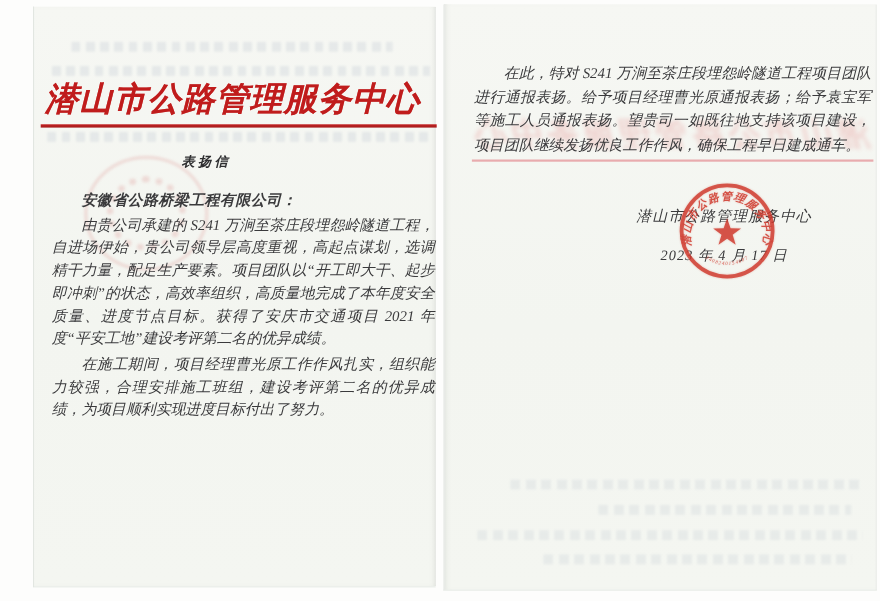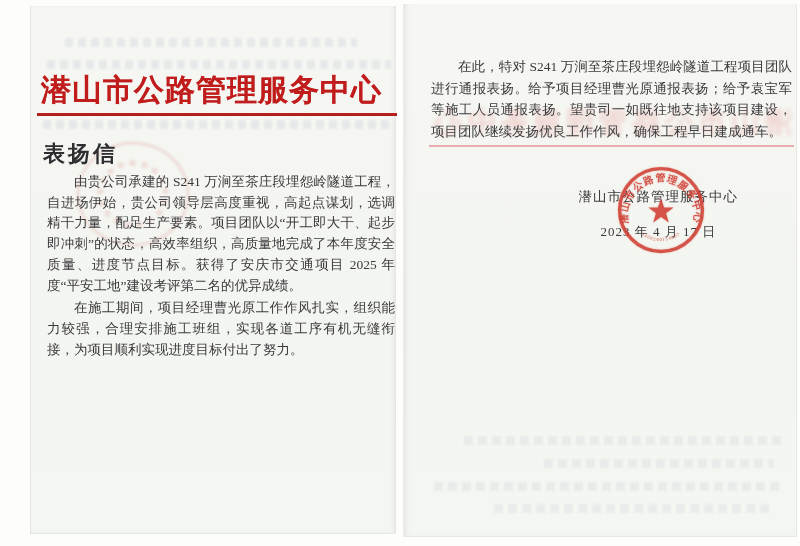"在此，特对 S241" .page { font-style: none -> italic }
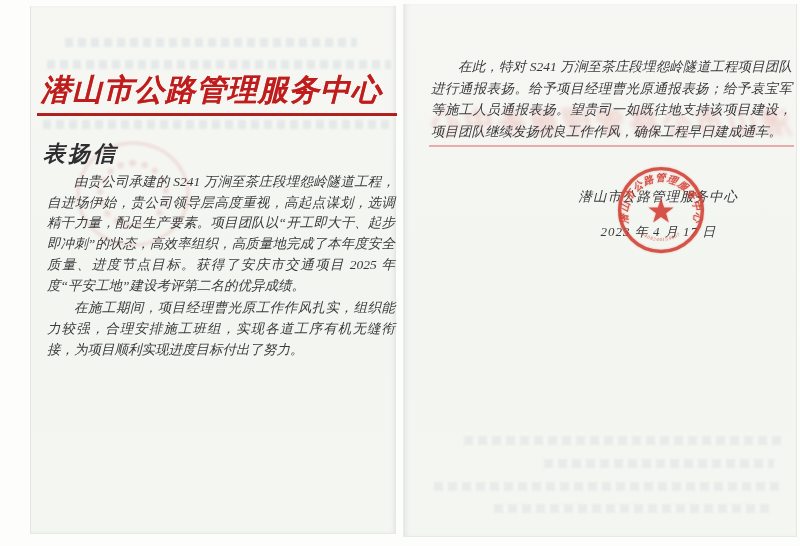"表扬信" .doc-title { font-size: 22px -> 12px; left: 12px -> 0; text-align: left -> center }
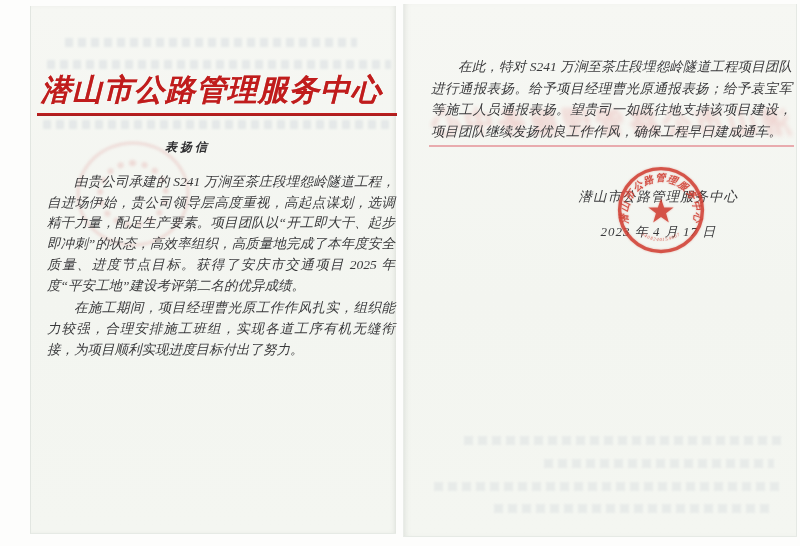"安徽省公路桥梁工程有限公司：" p.salutation { html: none -> <p>安徽省公路桥梁工程有限公司：</p> }
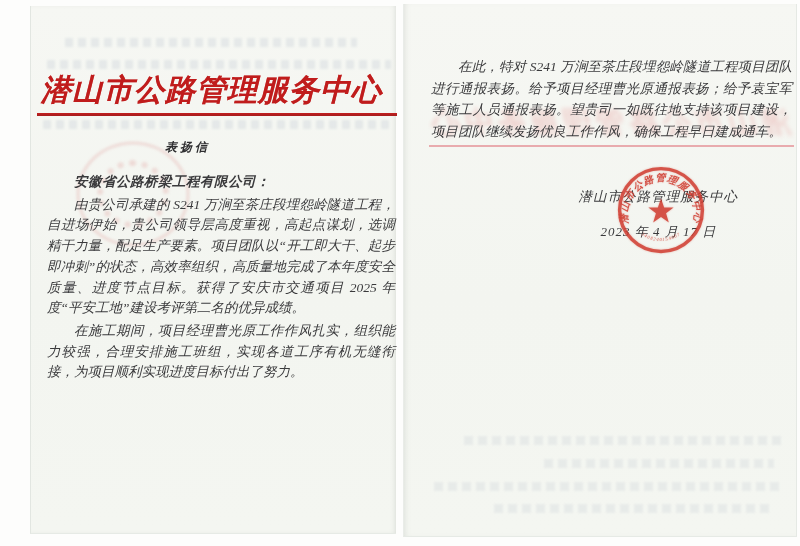"由贵公司承建的 S241" p { text: 2025 -> 2021 }
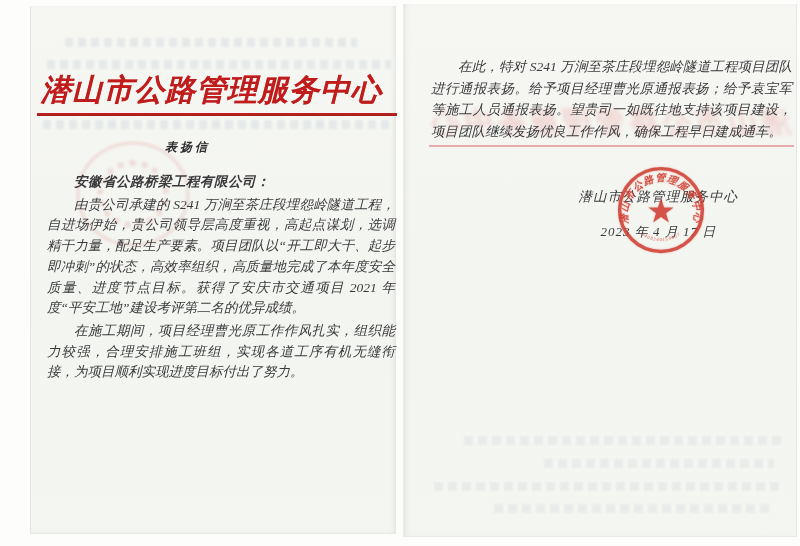"在施工期间，项目经理曹光原工作作风扎实，组织能力较强，合理安排施工班组，实现各道" p { text: 实现各道工序有机无缝衔接 -> 建设考评第二名的优异成绩 }
